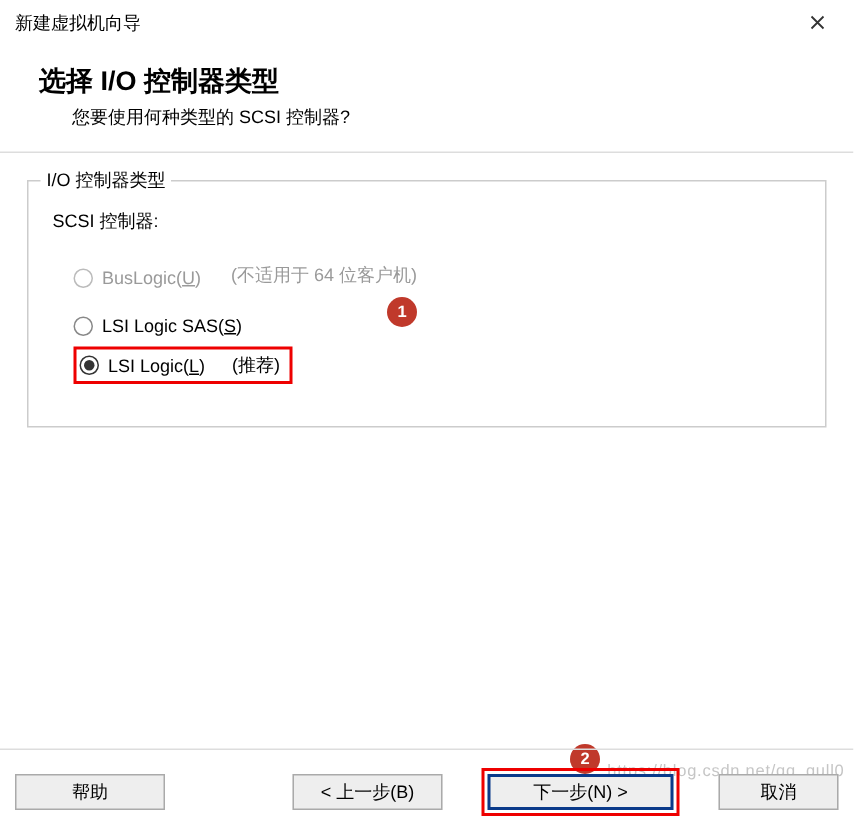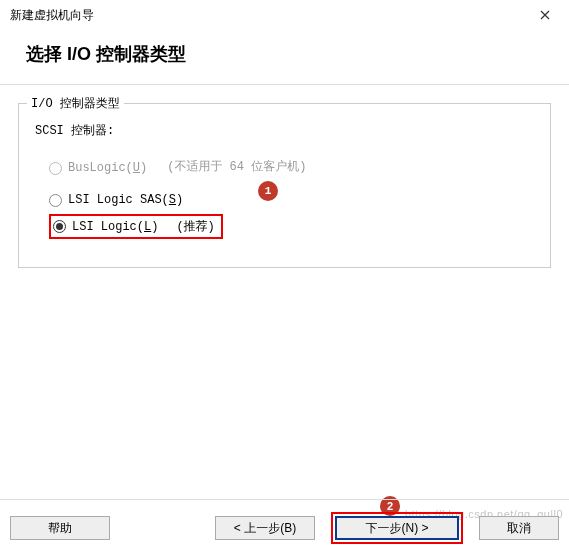"您要使用何种类型的 SCSI 控制器?" div.header-sub { html: none -> <div>您要使用何种类型的 SCSI 控制器?</div> }
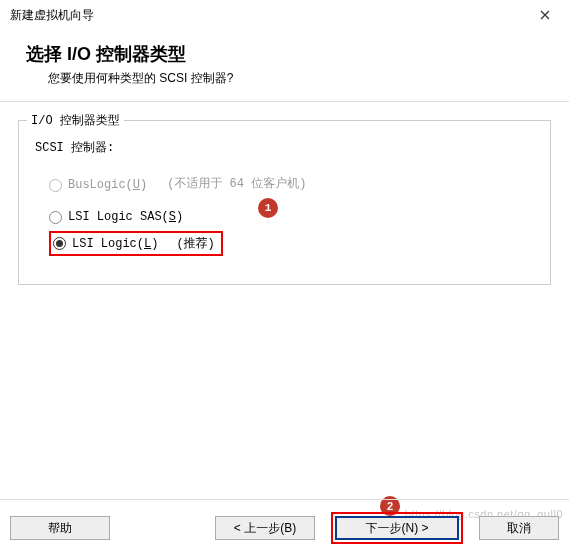"I/O 控制器类型" .content { font-family: Liberation Mono, monospace -> none }
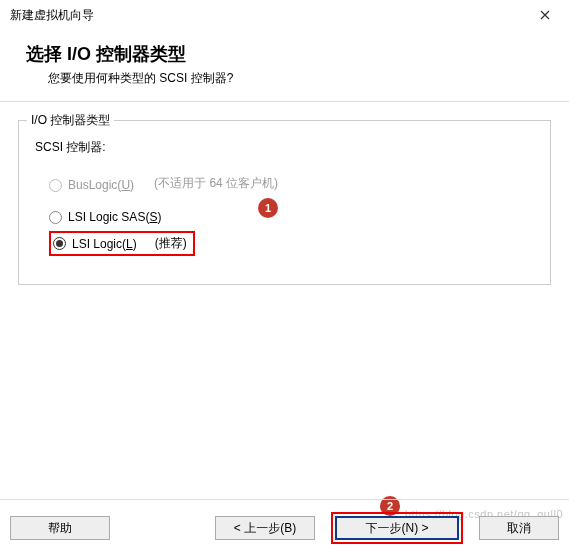"帮助" .footer { gap: 16px -> 26px }
